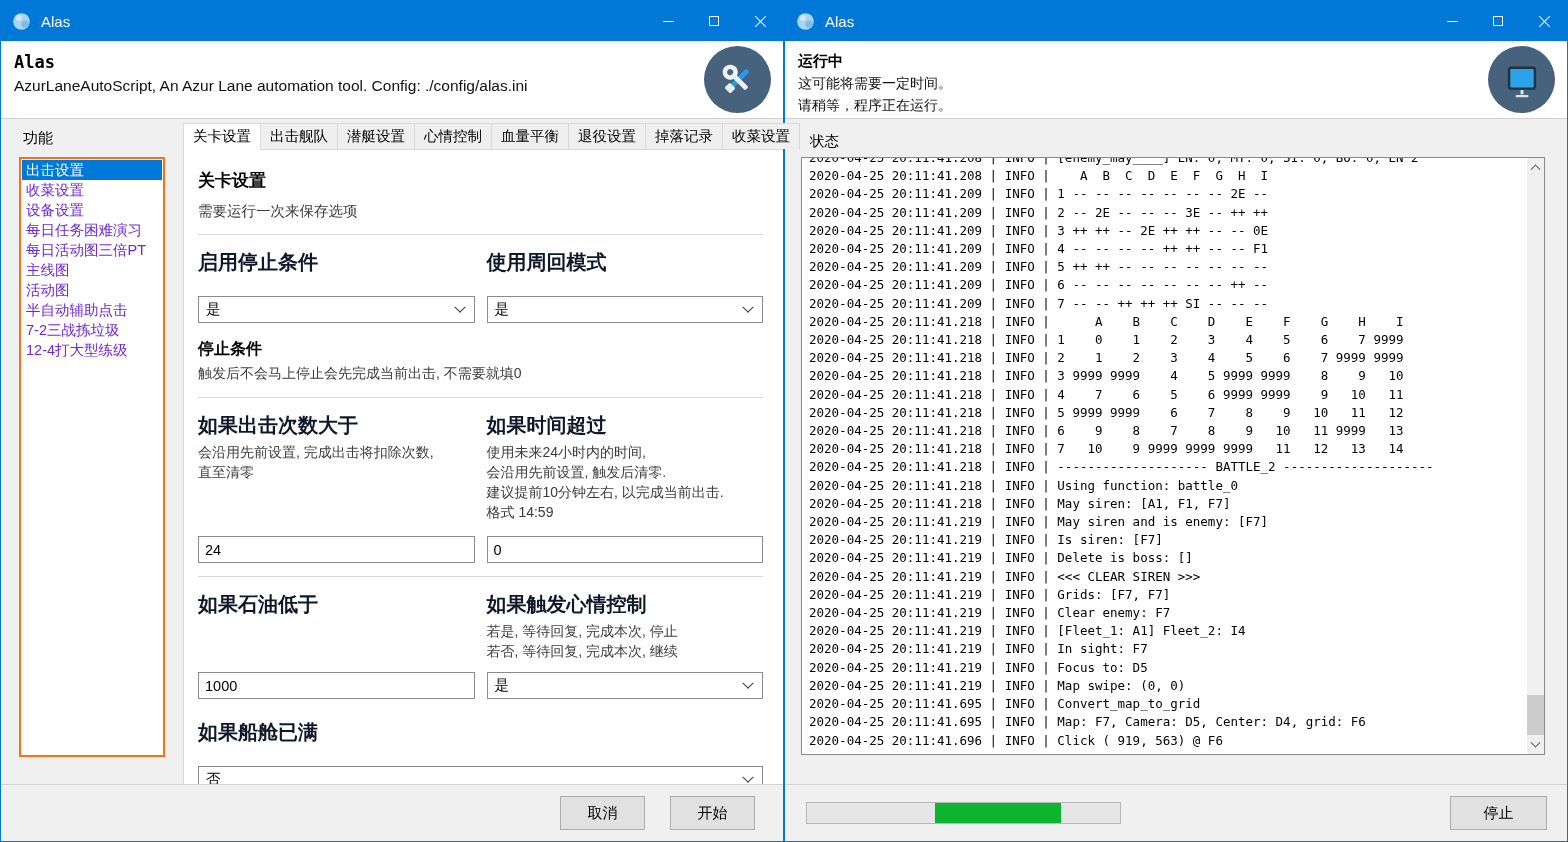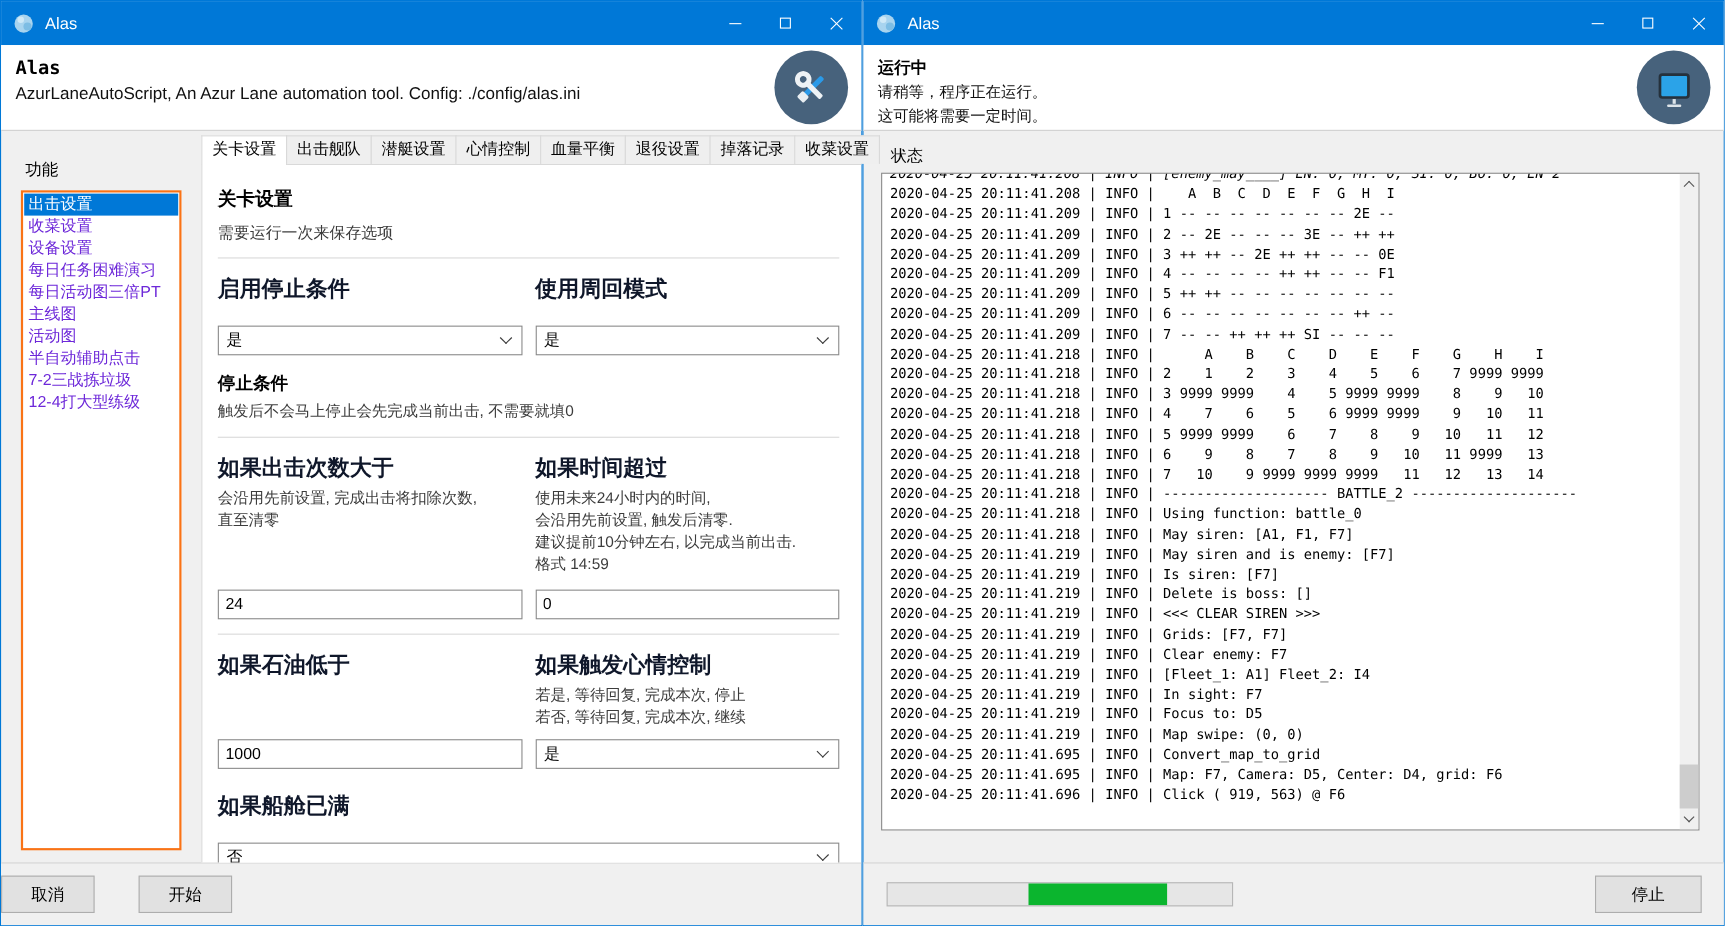"请稍等，程序正在运行。" div.hdr-line { order: before "这可能将需要一定时间。" -> after "这可能将需要一定时间。" }
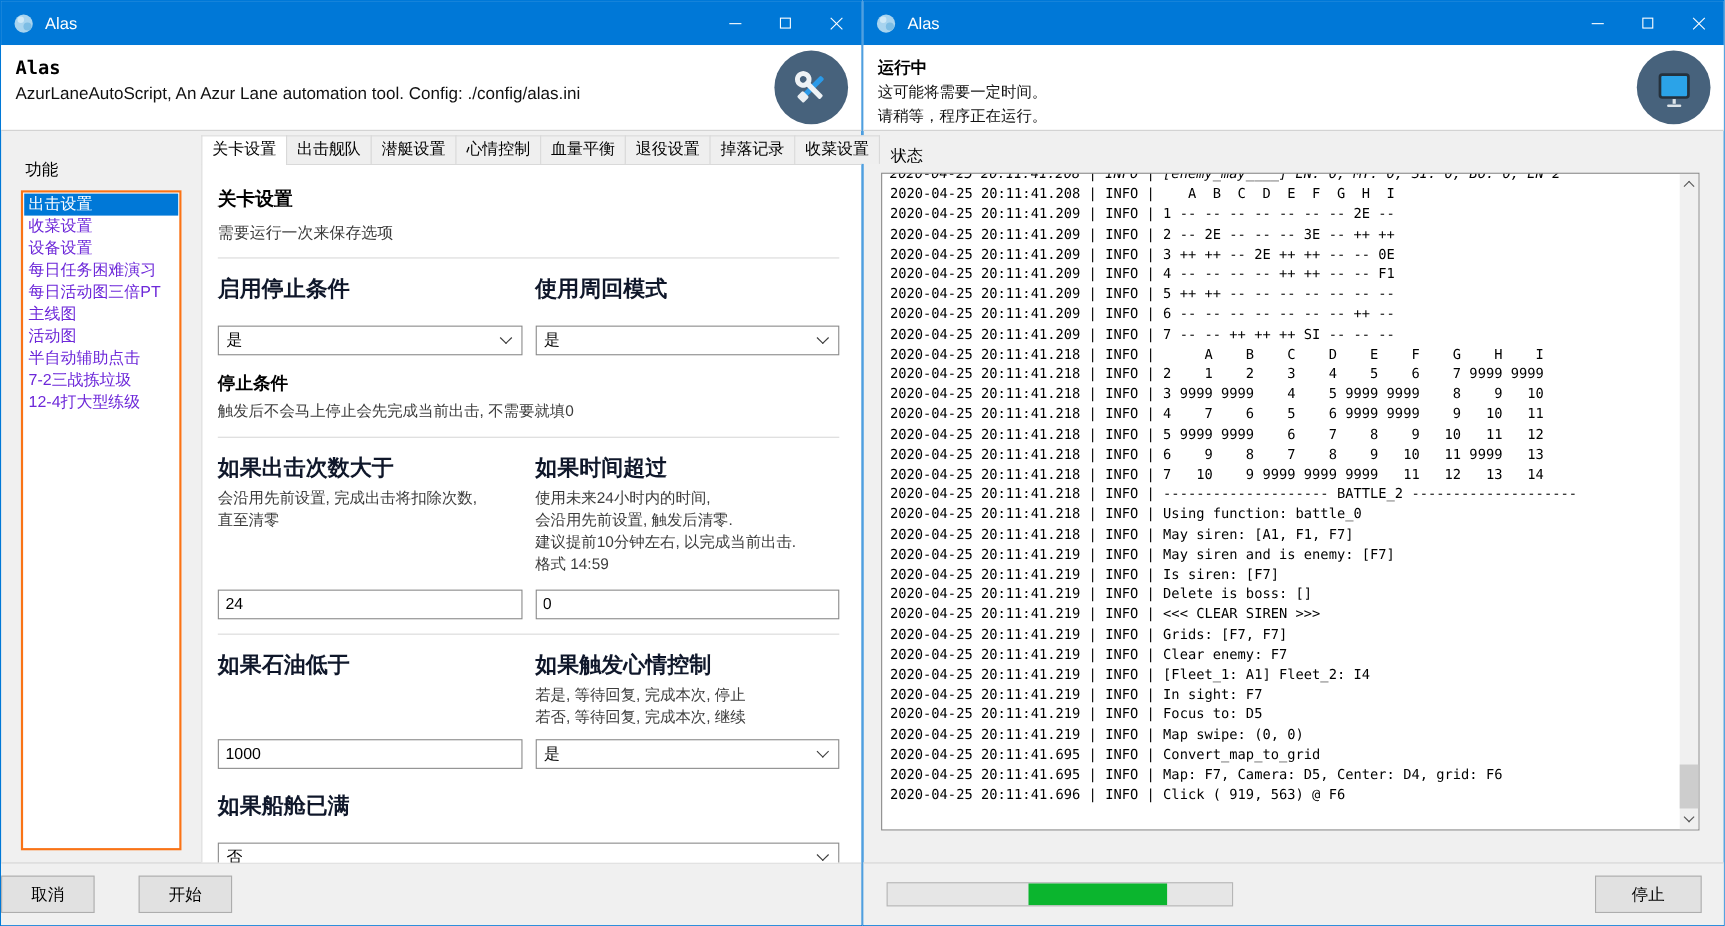"功能" .sidebar-title { margin: 17px 0 9px 4px -> 1px 0 9px 4px }
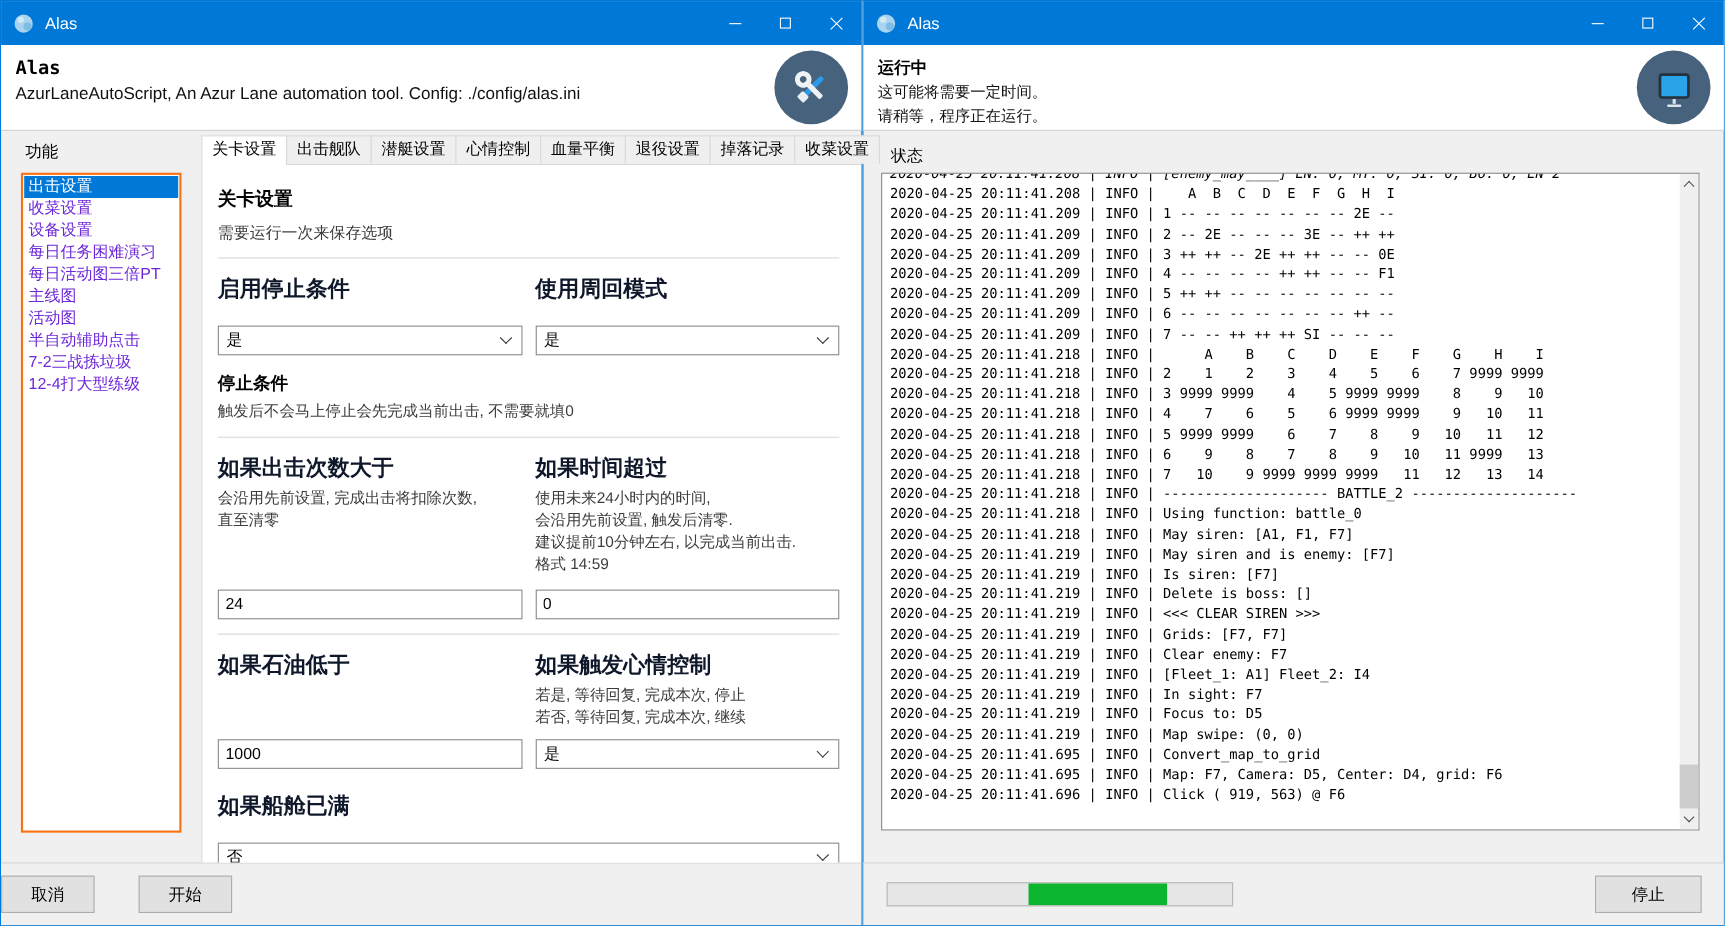"2020-04-25 20:11:41.208 | INFO | [enemy_may____]" .log-line:first-child { font-style: italic -> none }
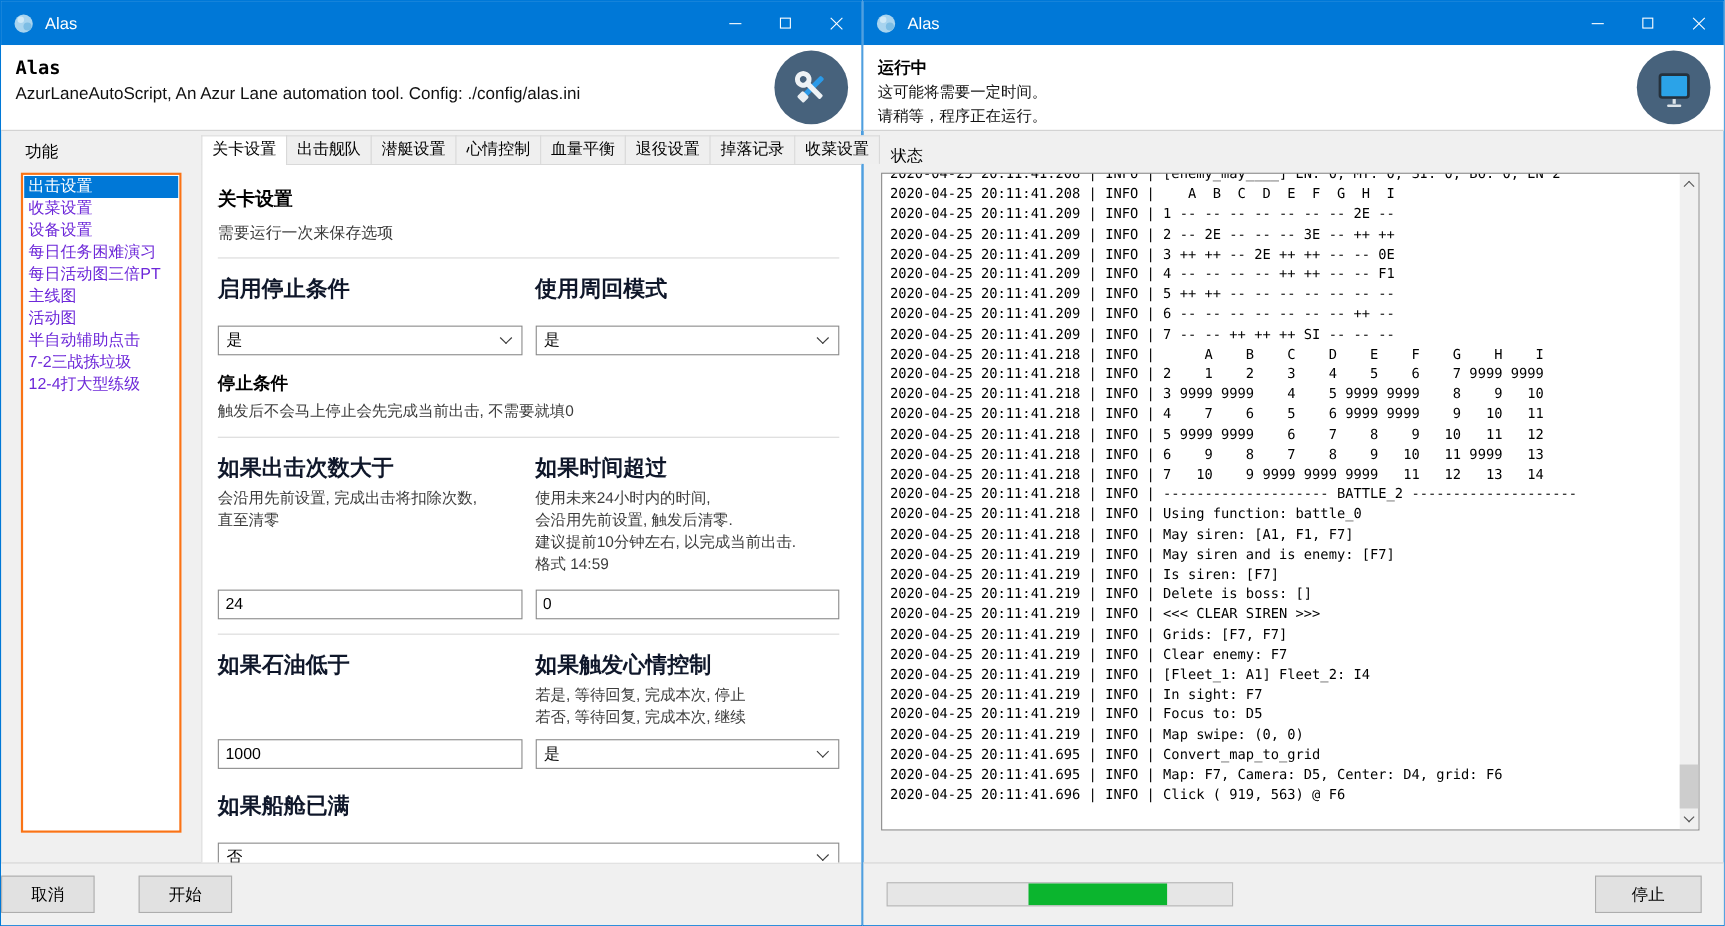"2020-04-25 20:11:41.218 | INFO | 1" div.log-line { html: none -> <div>2020-04-25 20:11:41.218 | INFO | 1 0 1 2 3 4 5 6 7 9999</div> }
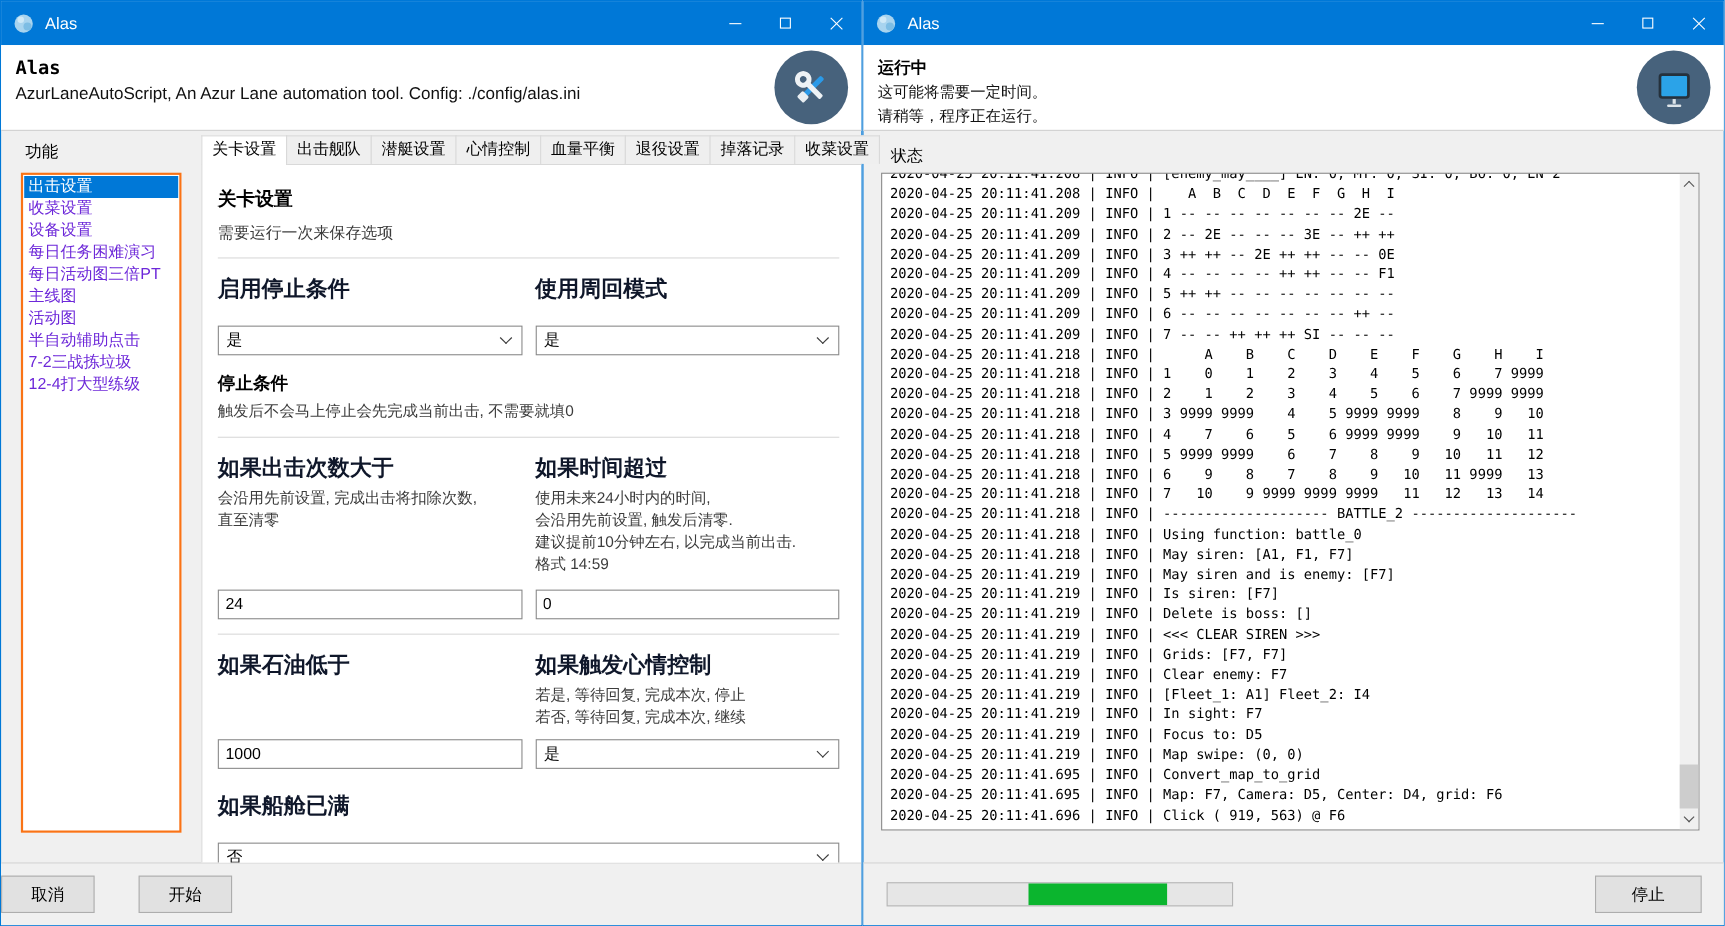"取消" .footer.left-f { gap: 15px -> none; justify-content: flex-start -> flex-end; padding-right: 6px -> 28px }
